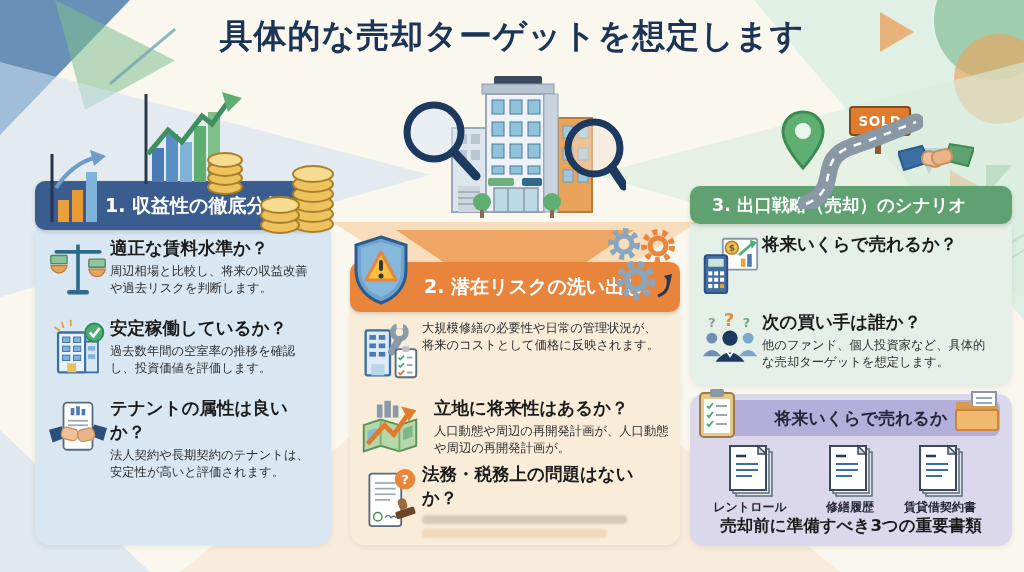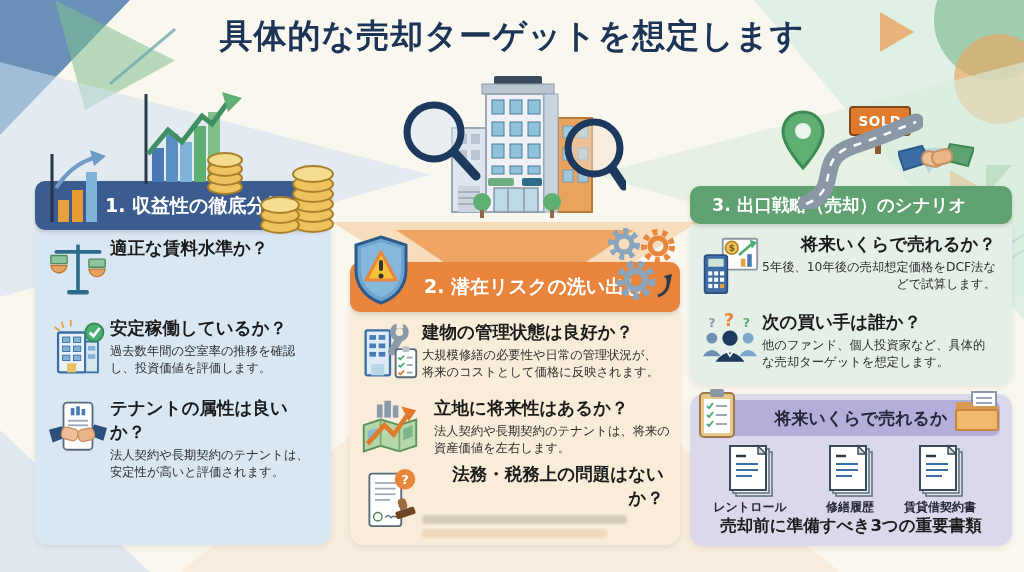"将来いくらで売れるか？" div.item-text { text-align: right -> none }
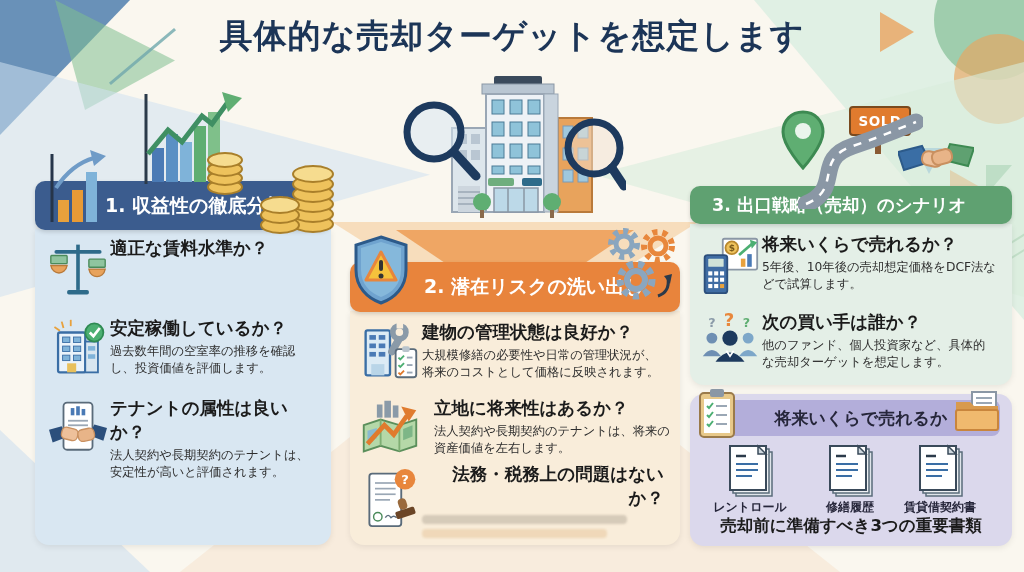"周辺相場と比較し、将来の収益改善や過去リスクを判断します。" div.item-body { html: none -> <div>周辺相場と比較し、将来の収益改善や過去リスクを判断します。</div> }
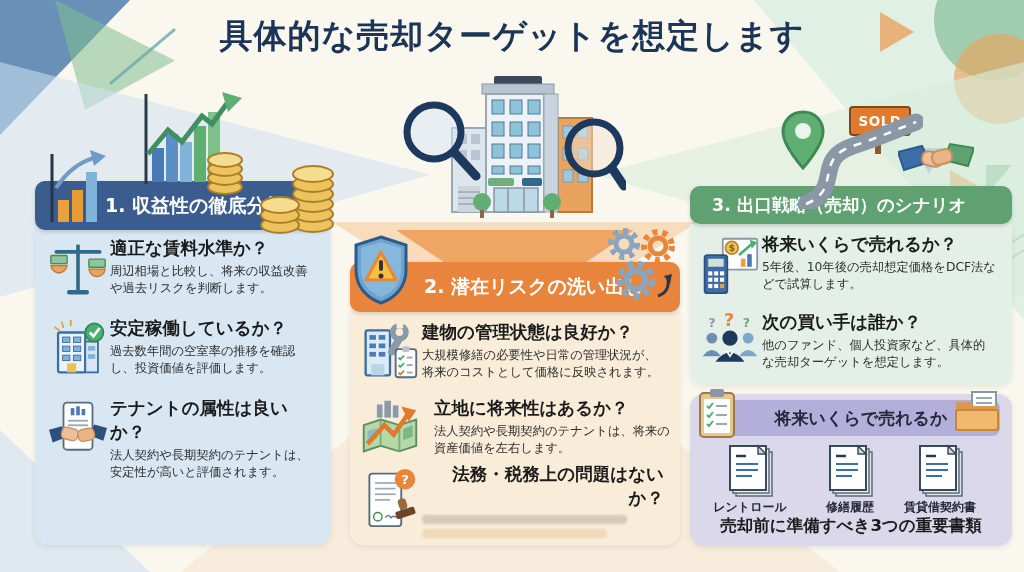"5年後、10年後の売却想定価格をDCF法などで試算します。" div.item-body { html: <div>5年後、10年後の売却想定価格をDCF法などで試算します。</div> -> none }
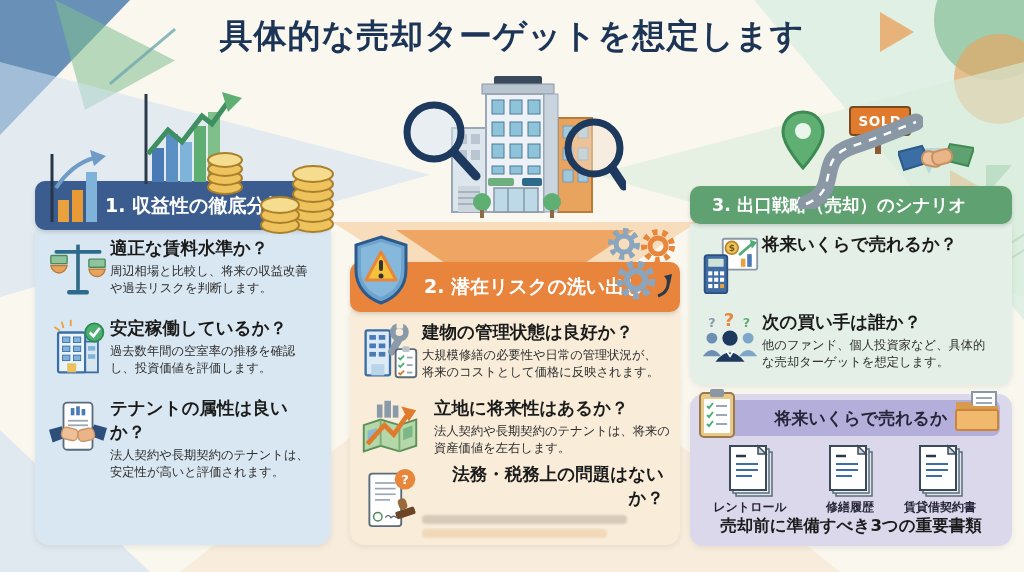"建物の管理状態は良好か？" div.item-heading { html: <div>建物の管理状態は良好か？</div> -> none }
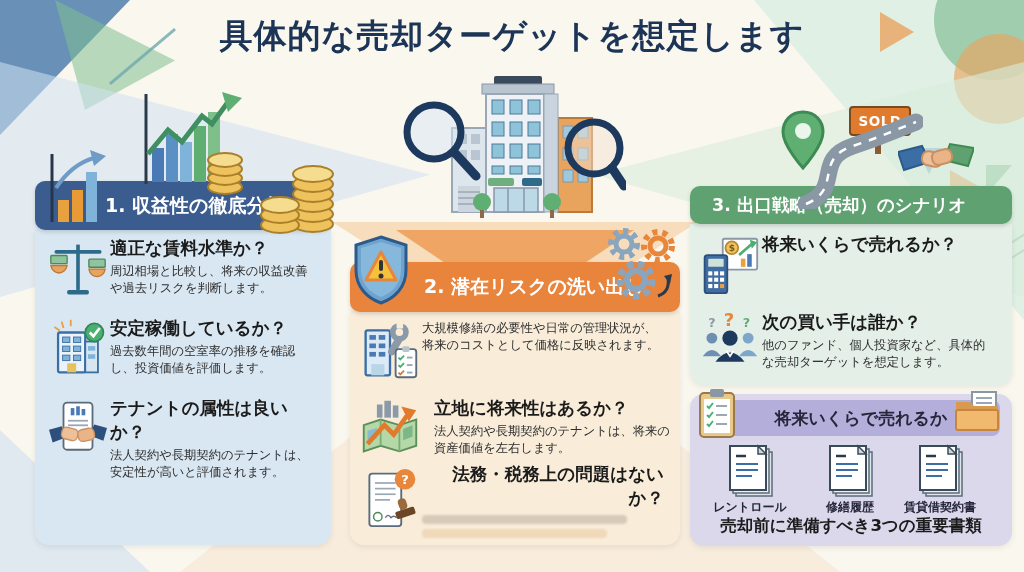"法人契約や長期契約のテナントは、将来の資産価値を左右します。" div.item-body { text: 法人契約や長期契約のテナントは、将来の資産価値を左右します -> 人口動態や周辺の再開発計画が、人口動態や周辺の再開発計画が }
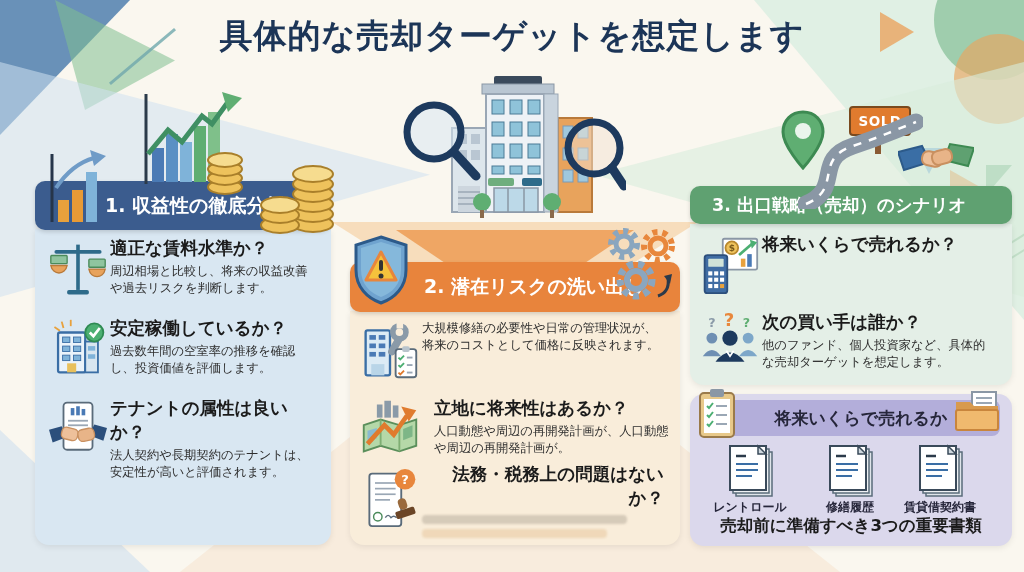"法務・税務上の問題はないか？" div.item-text { text-align: right -> none }
